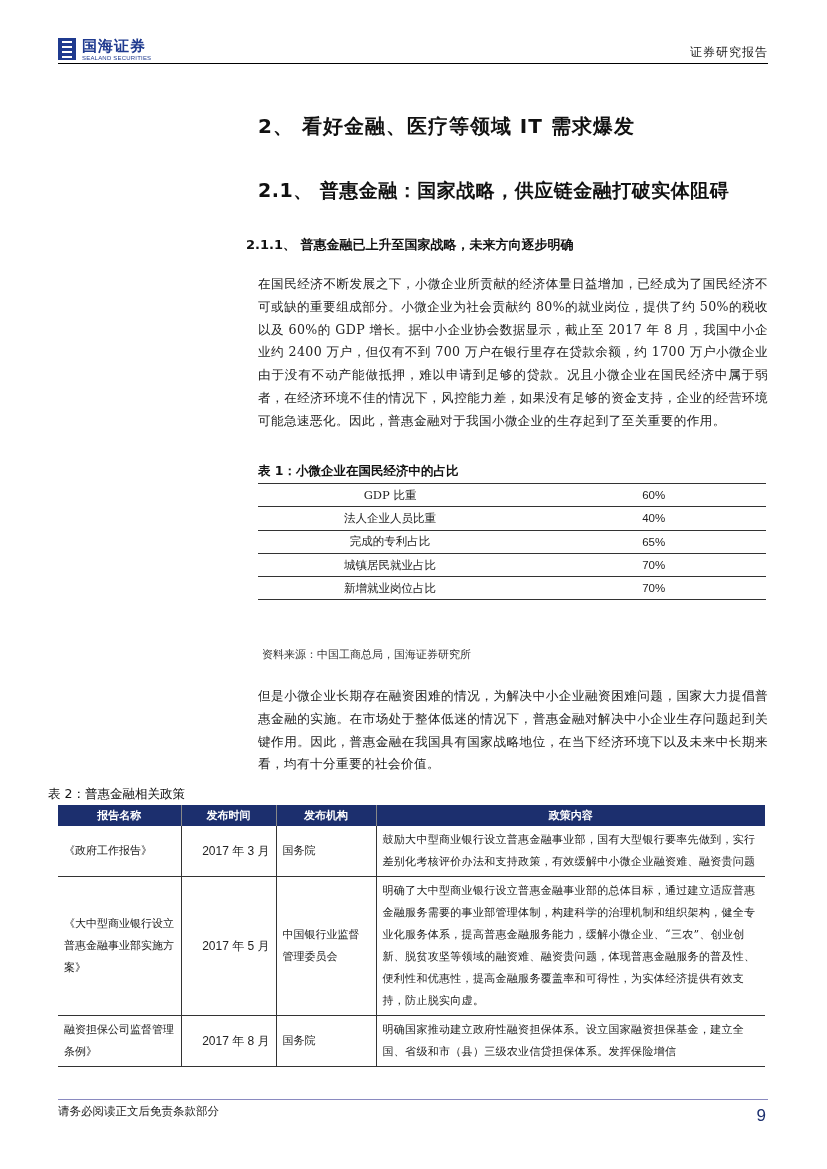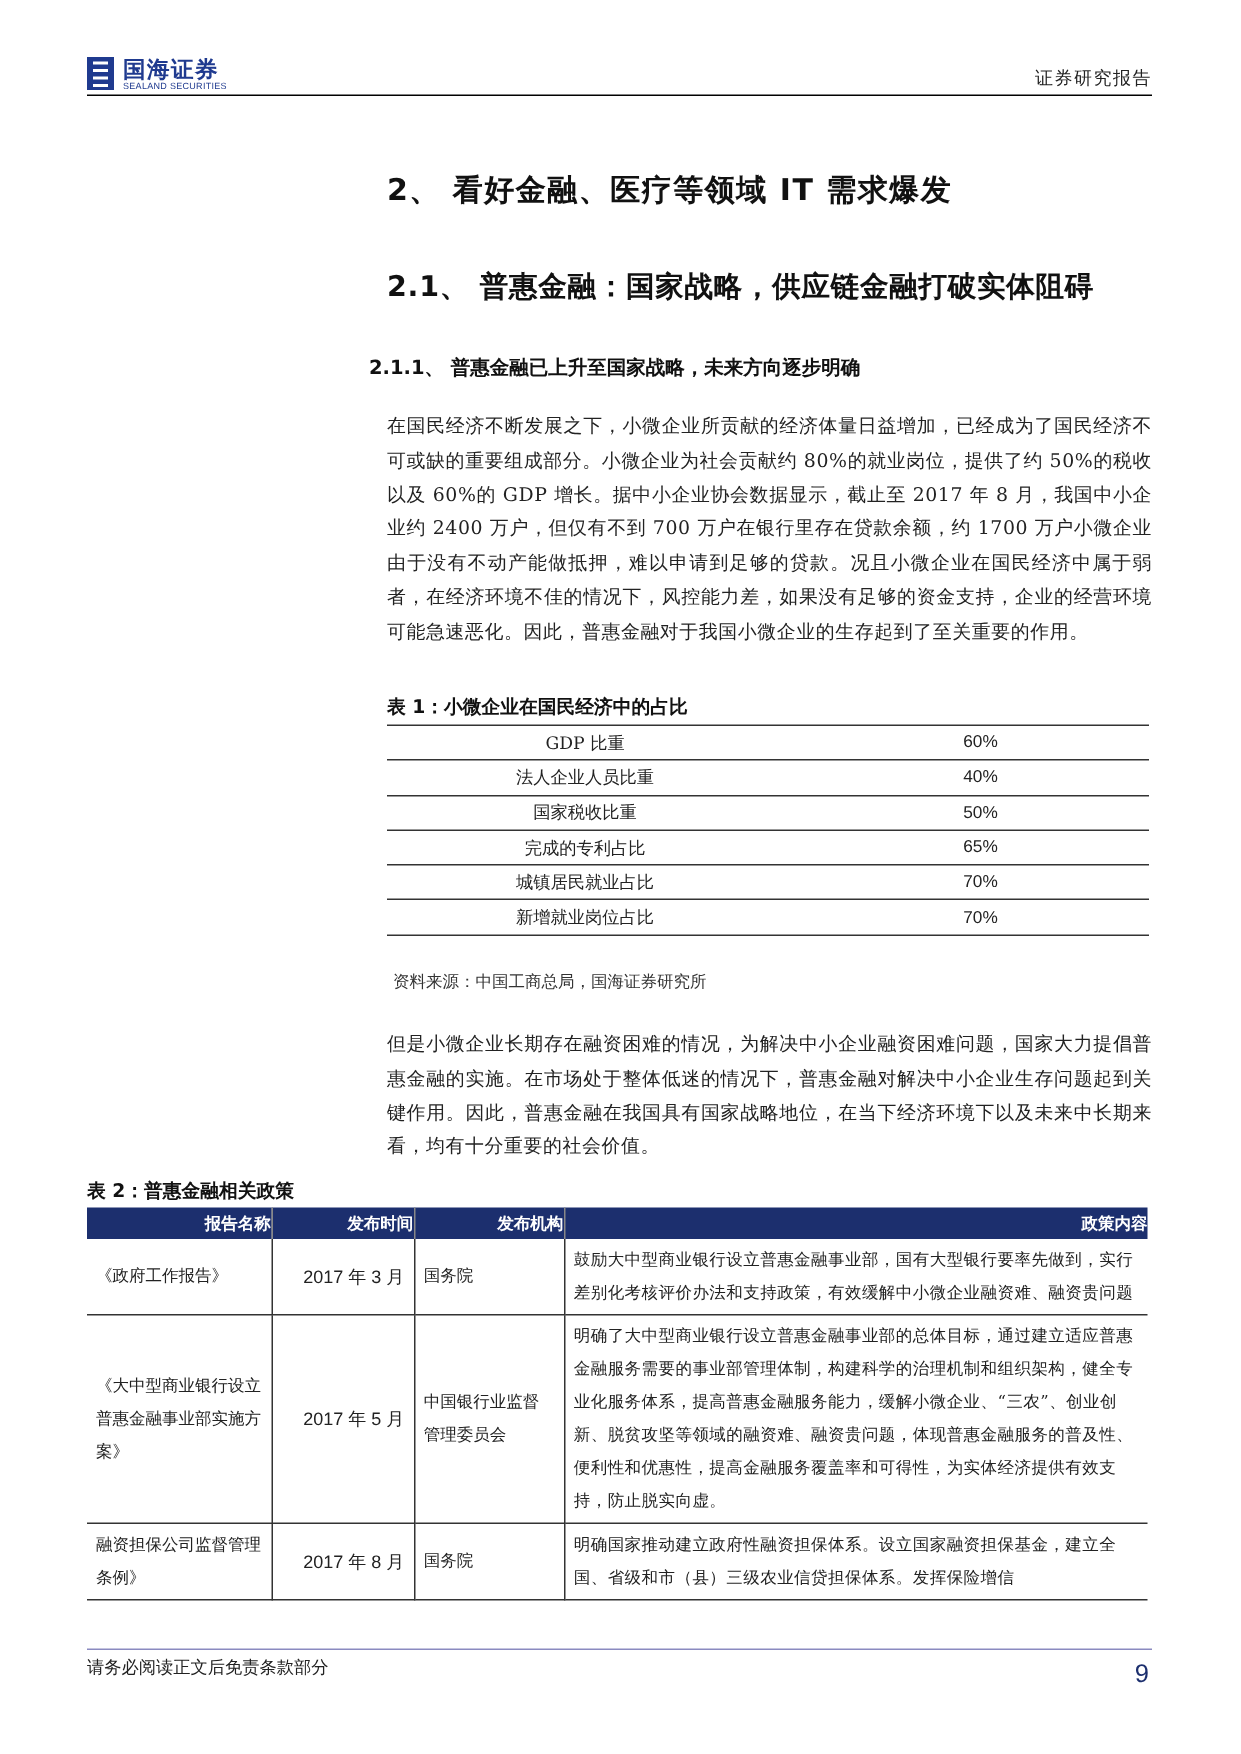"国家税收比重" tr { html: <tr> <td>国家税收比重</td> <td>50%</td> </tr> -> none }
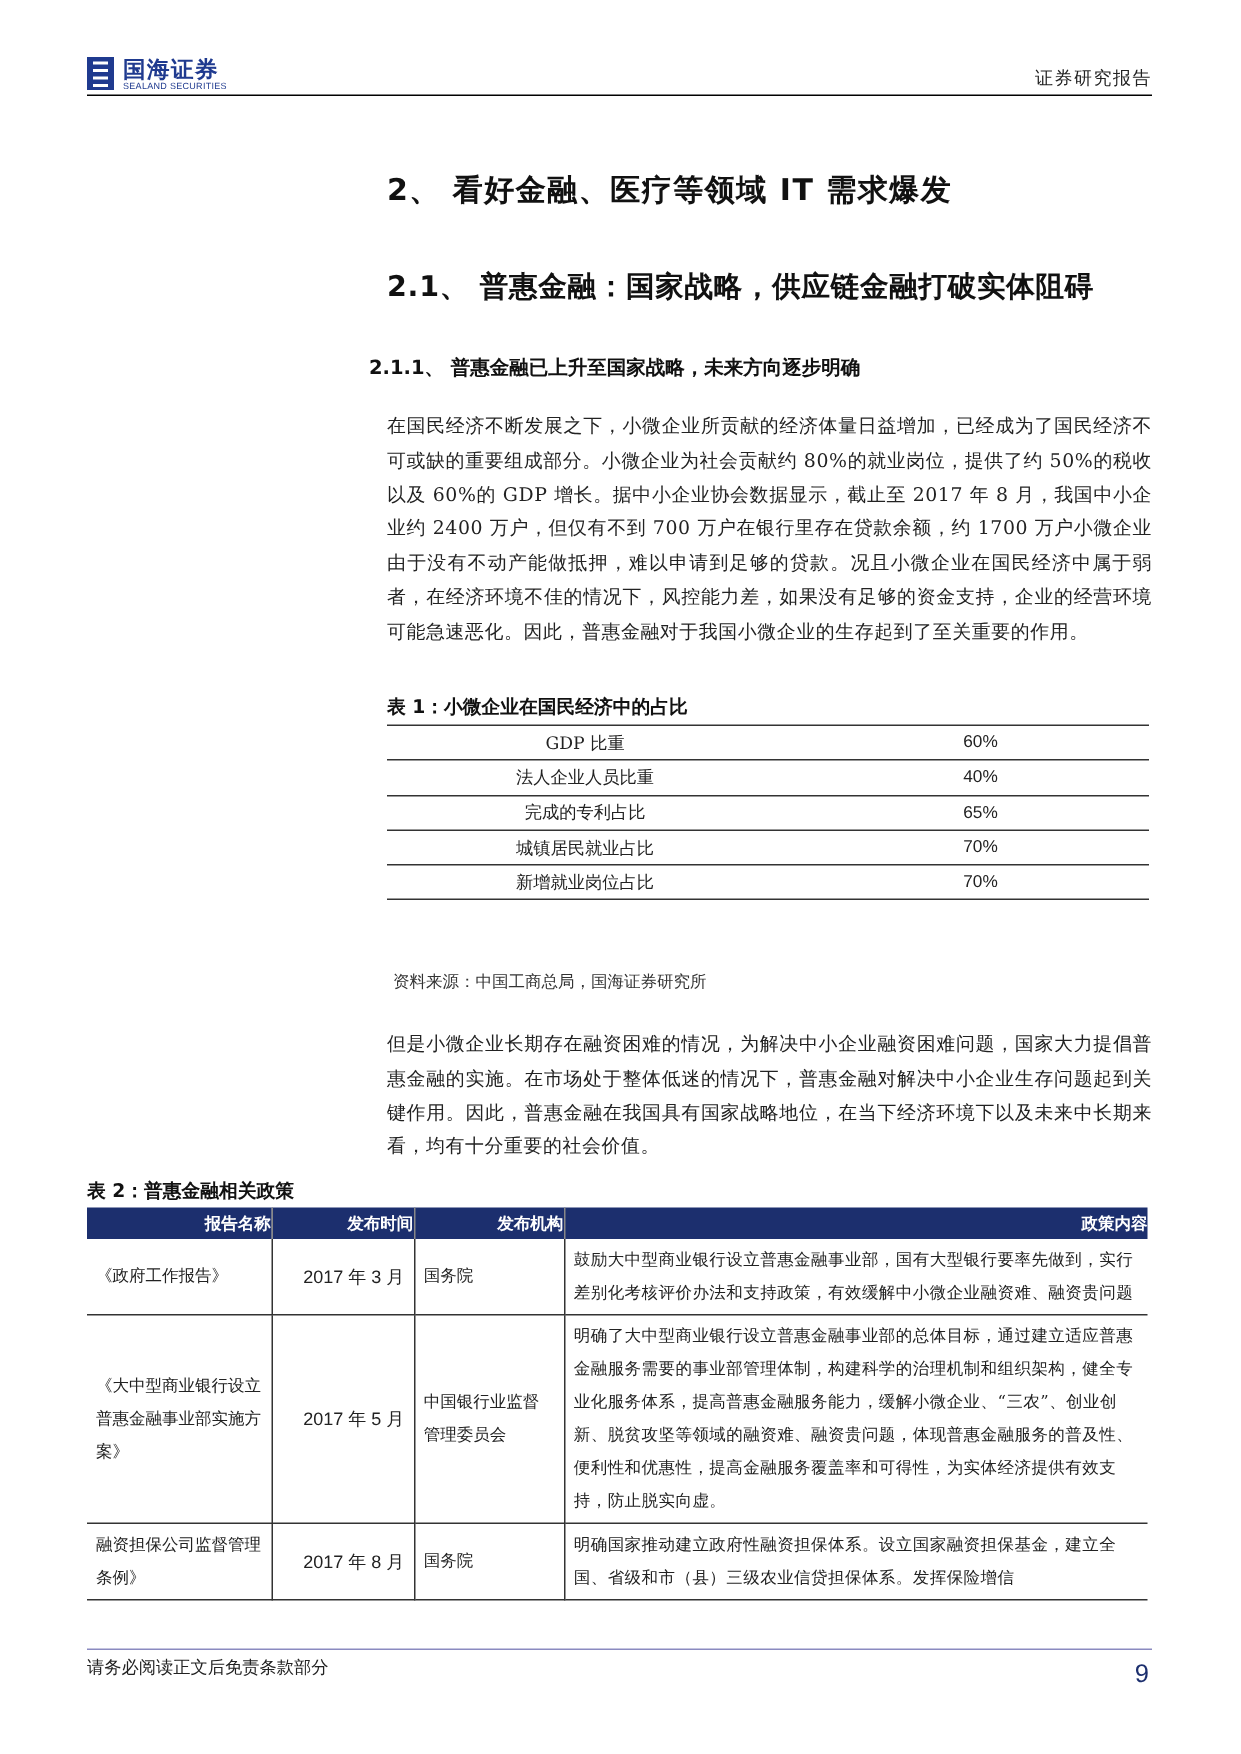"表 2：普惠金融相关政策" .t2-caption { font-weight: bold -> normal; left: 58px -> 48px }
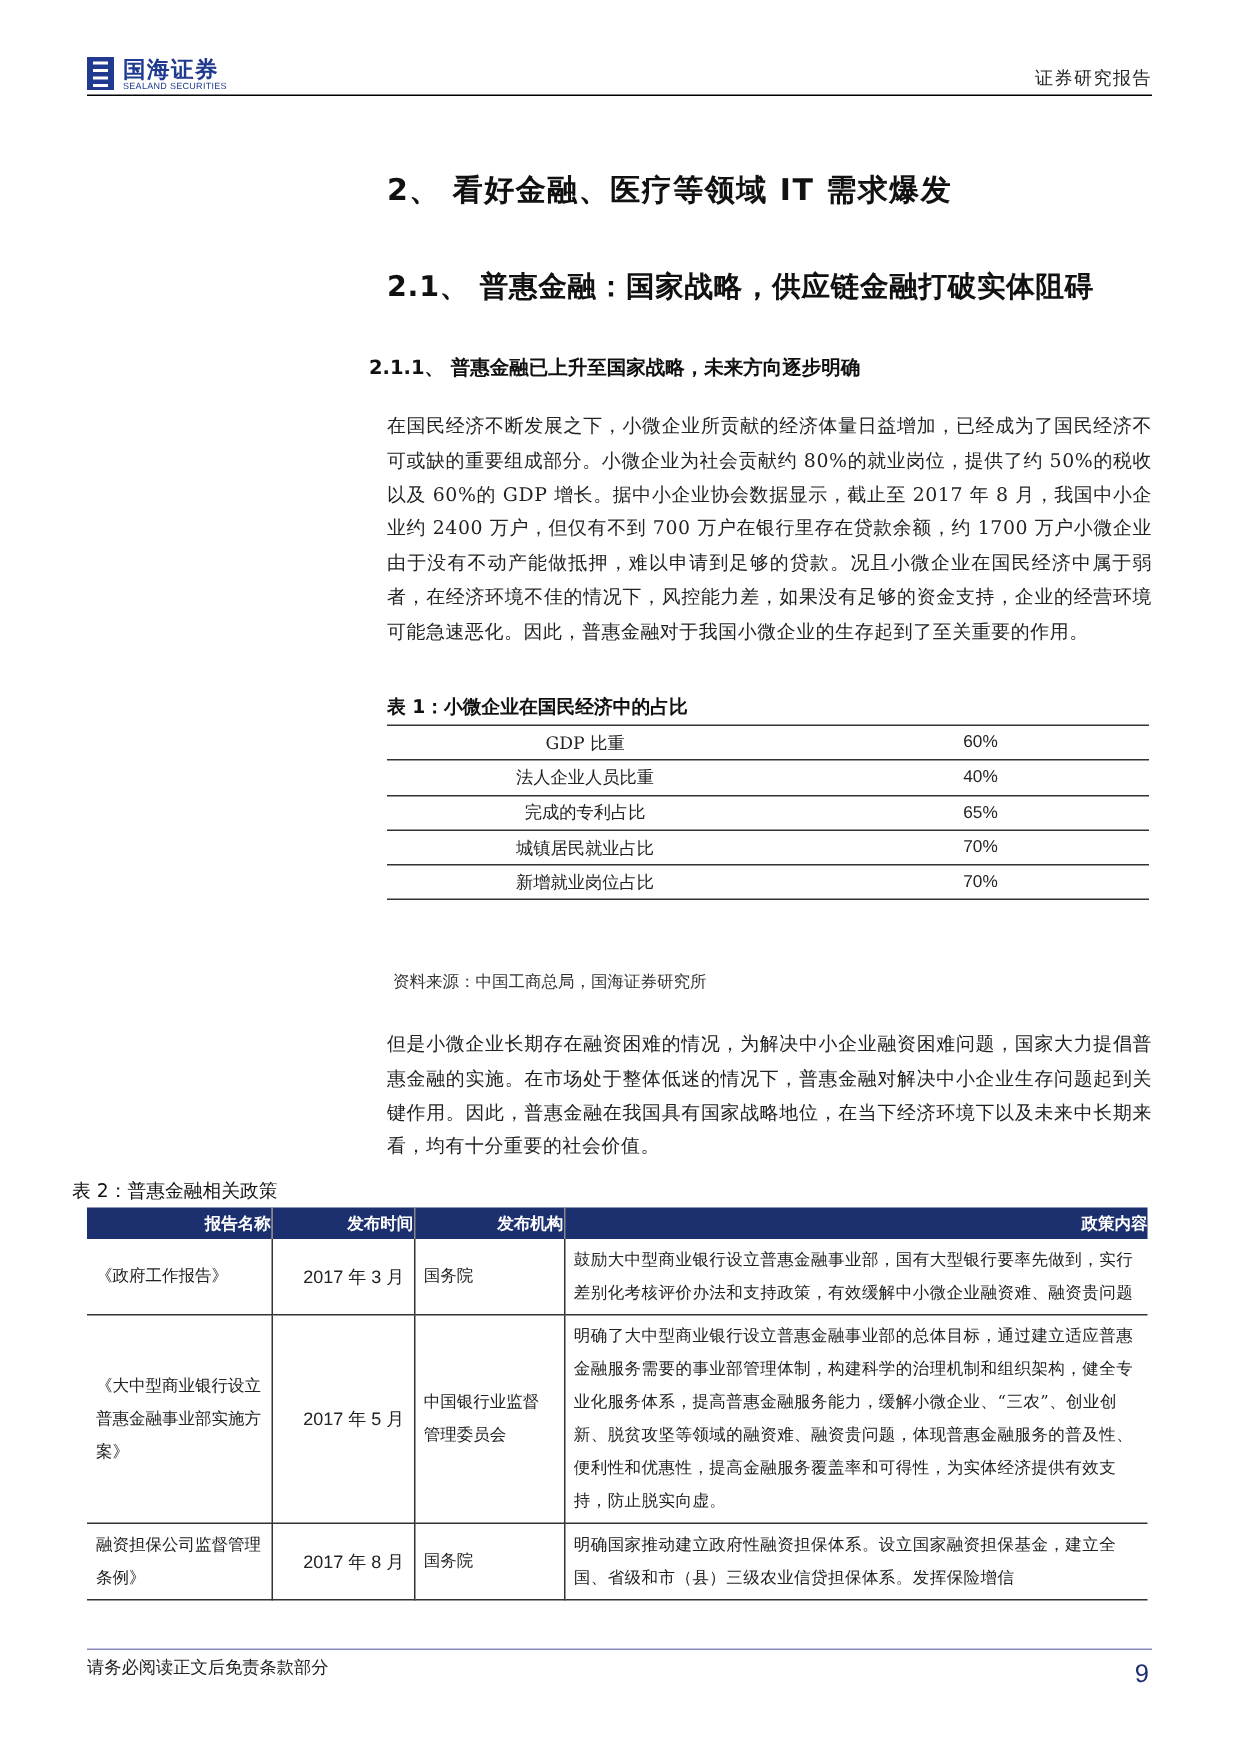"报告名称" .t2 th { text-align: right -> none }
